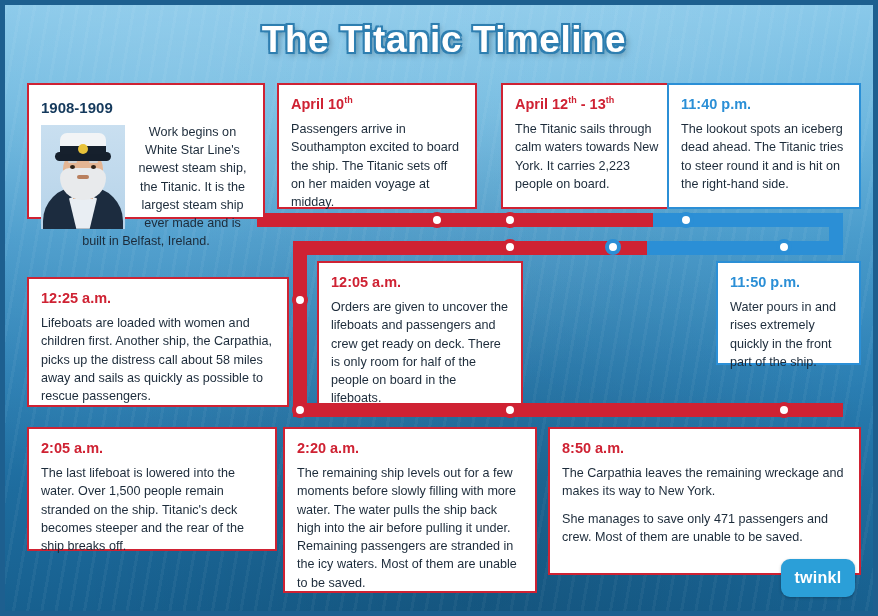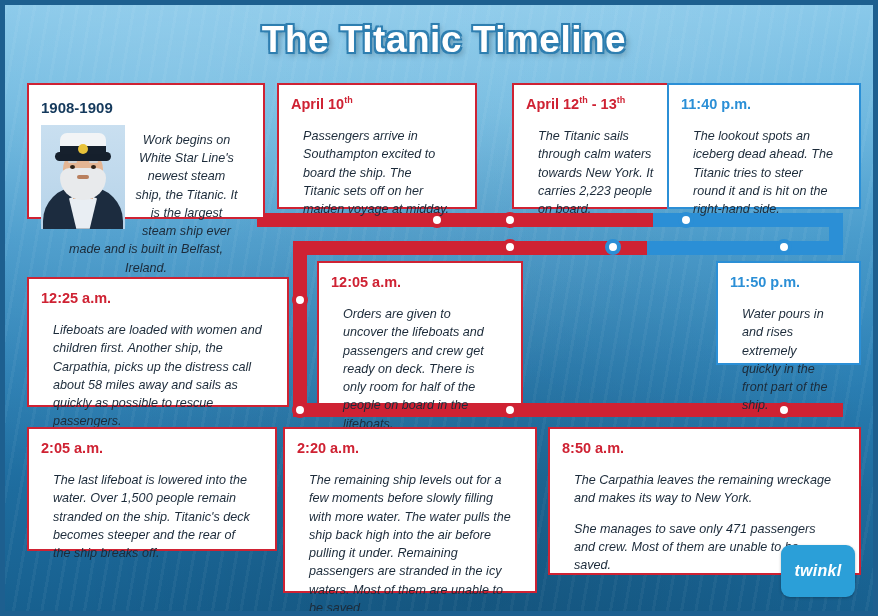"April 12th - 13th" div.card { left: 507px -> 496px }
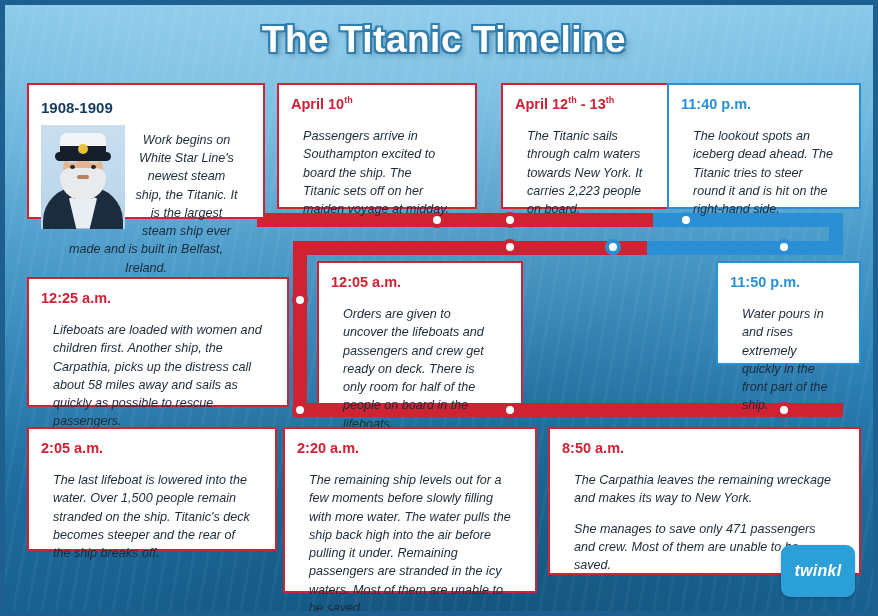"Work begins on White Star" .card p { font-style: italic -> none; margin: 12px -> 0 }
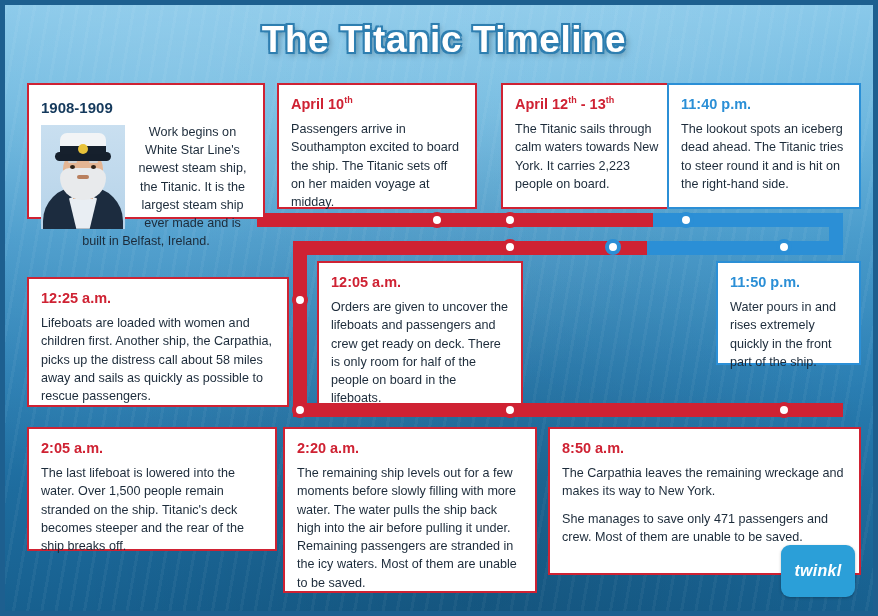"twinkl" #logo { font-style: italic -> none; height: 52px -> 38px }
